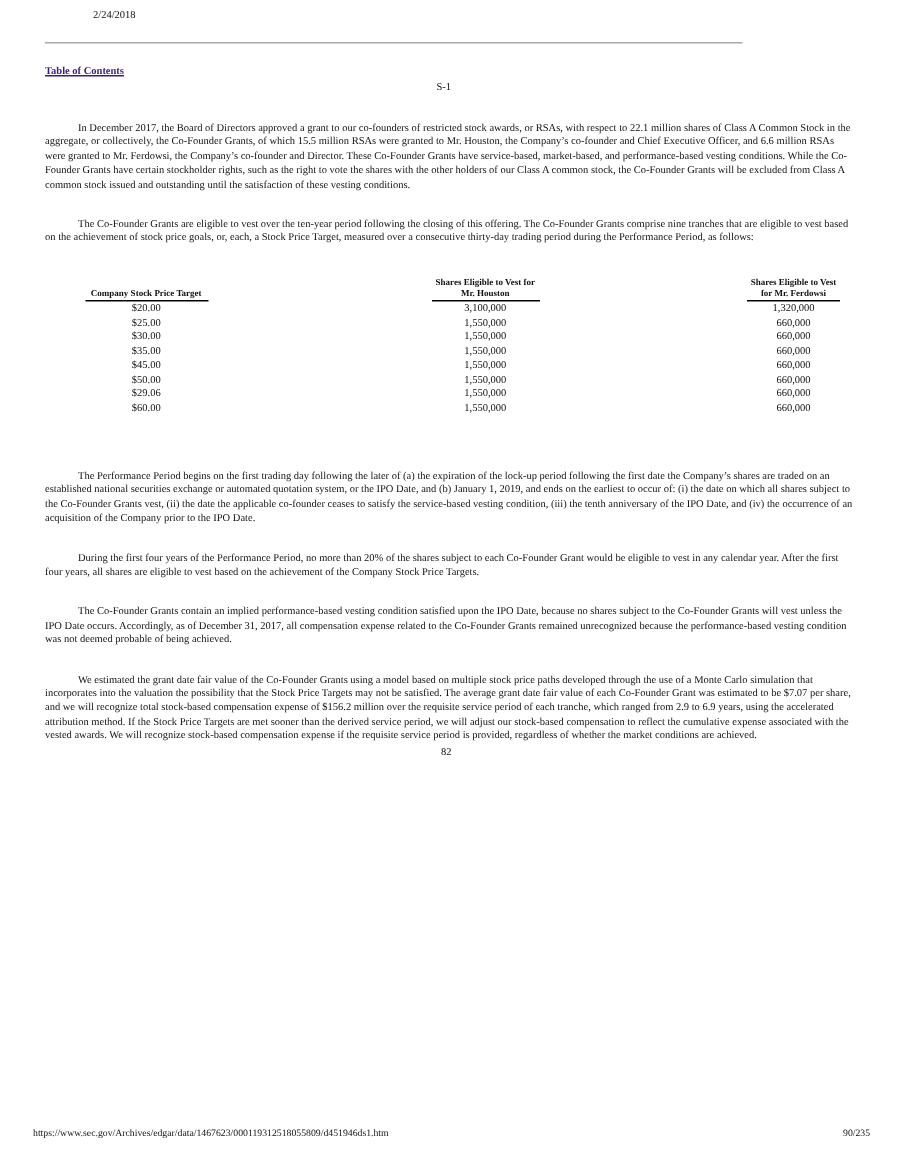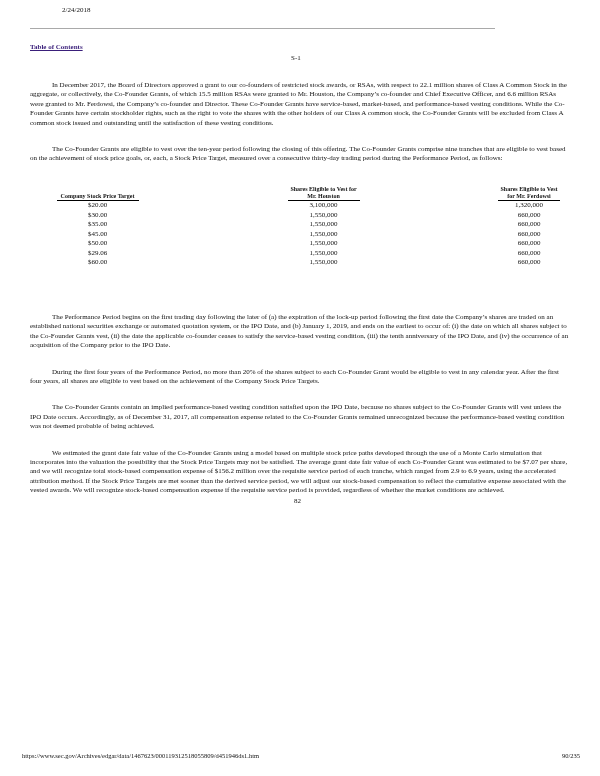"$25.00" tr { html: none -> <tr> <td>$25.00</td> <td></td> <td>1,550,000</td> <td></td> <td>660,000</td> </tr> }
